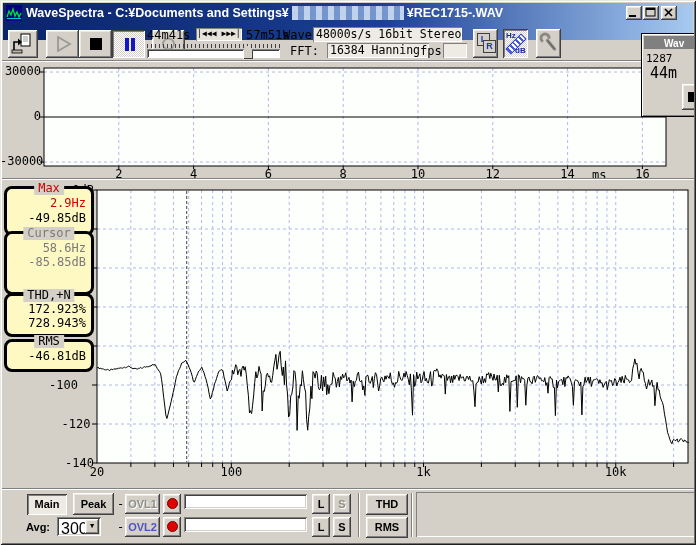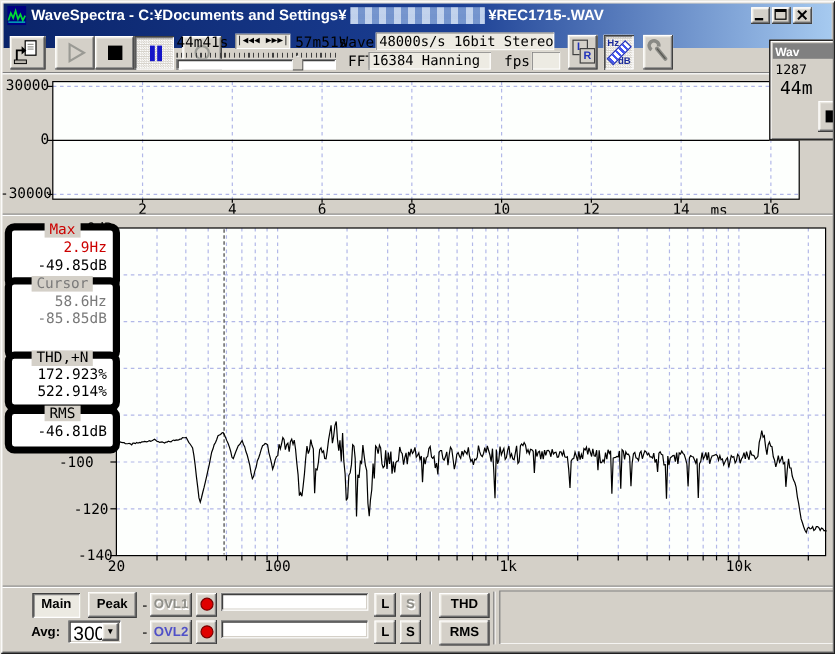"16384 Hanning" span.abs { left: 307px -> 327px }
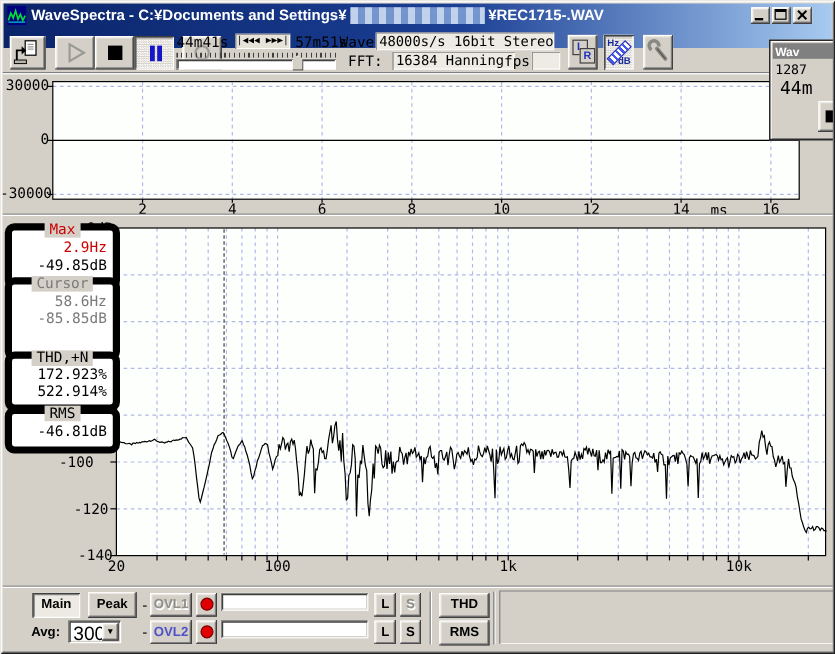"Wav" span { padding-left: 2px -> 20px }
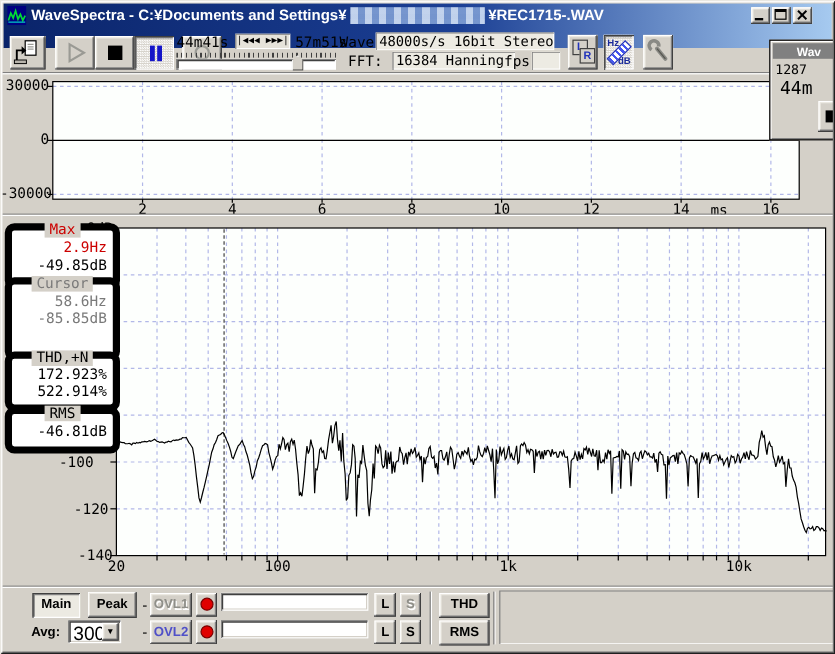"Max" .meter-box { background: #ffffff -> #fef9c3; border: 6px solid #000000 -> 3px solid #000000 }
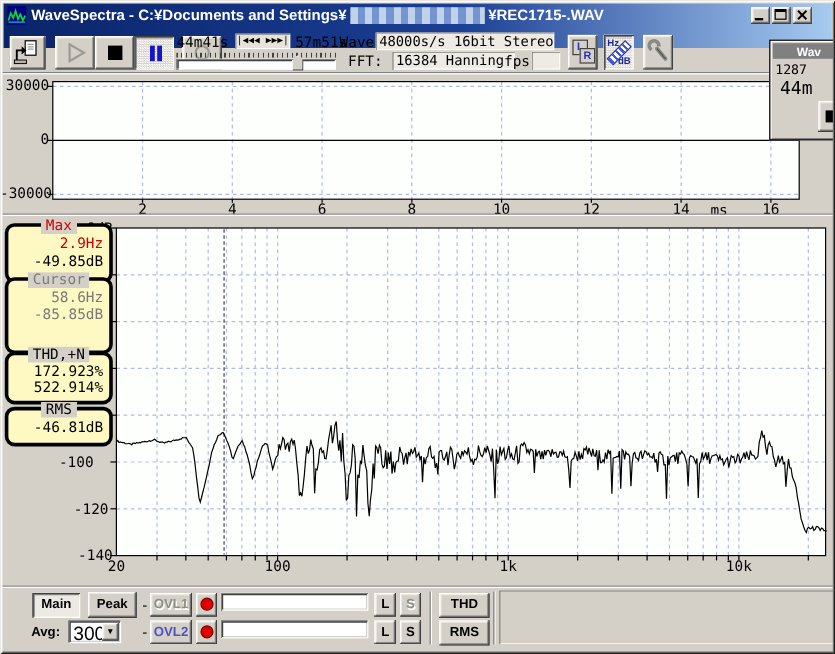"522.914%" span.meter-val { text: 522.914% -> 728.943% }
